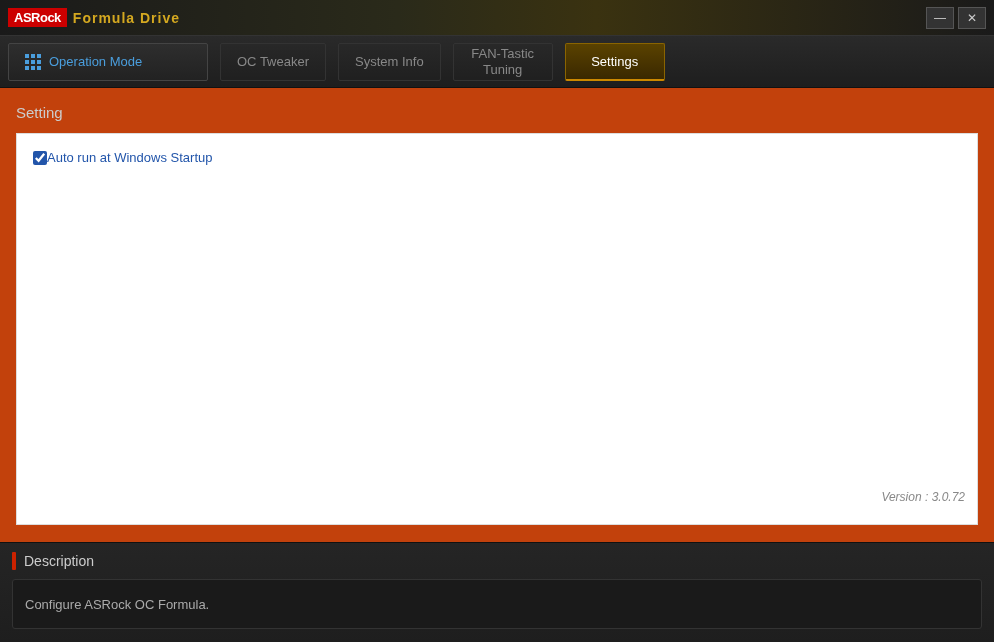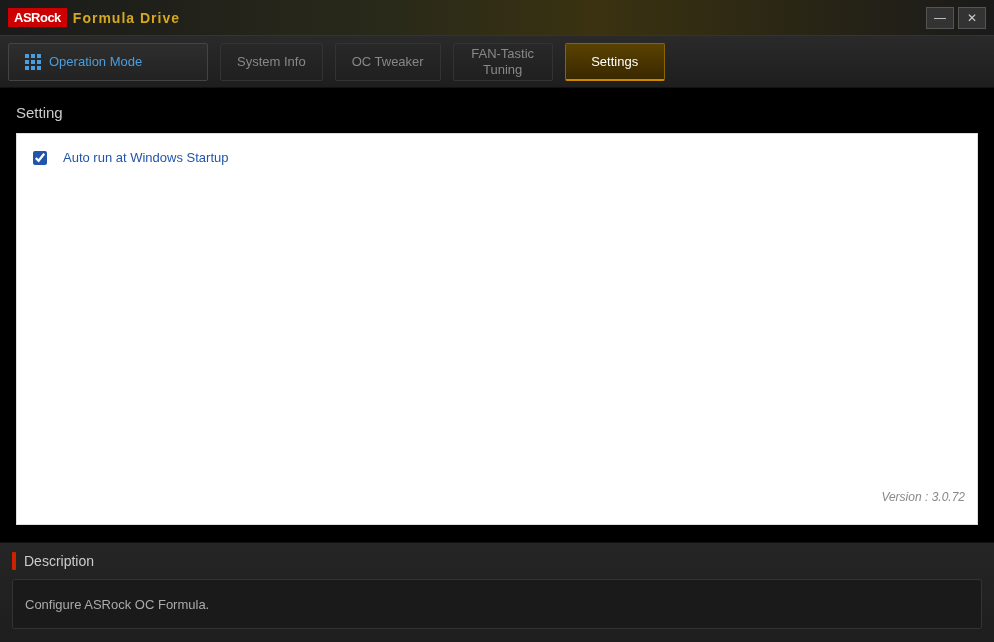"System Info" button.nav-tab { order: before "OC Tweaker" -> after "OC Tweaker" }
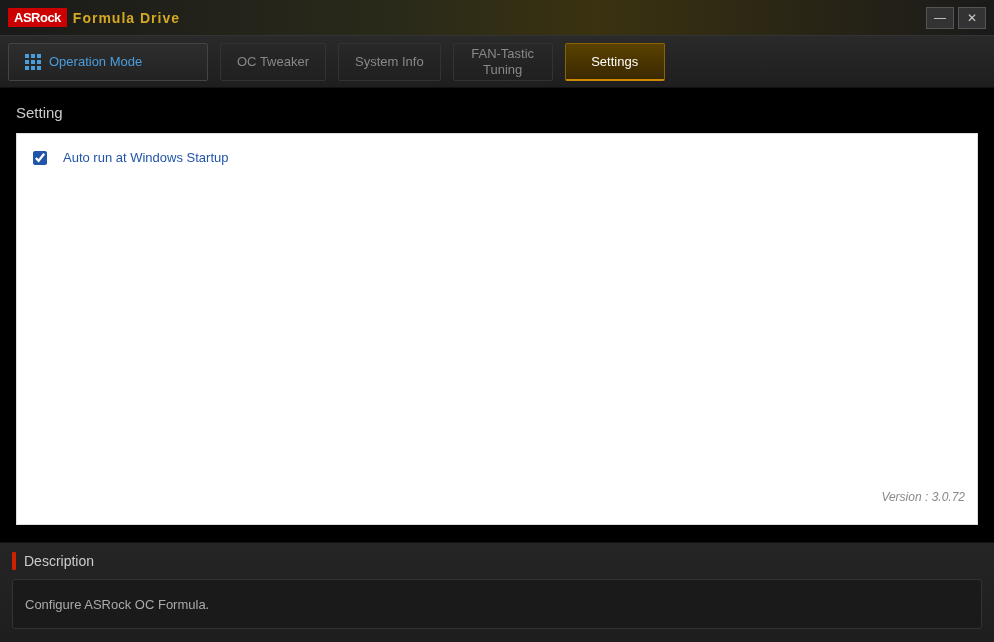"Setting" #main-content { background: #000000 -> #c2410c }
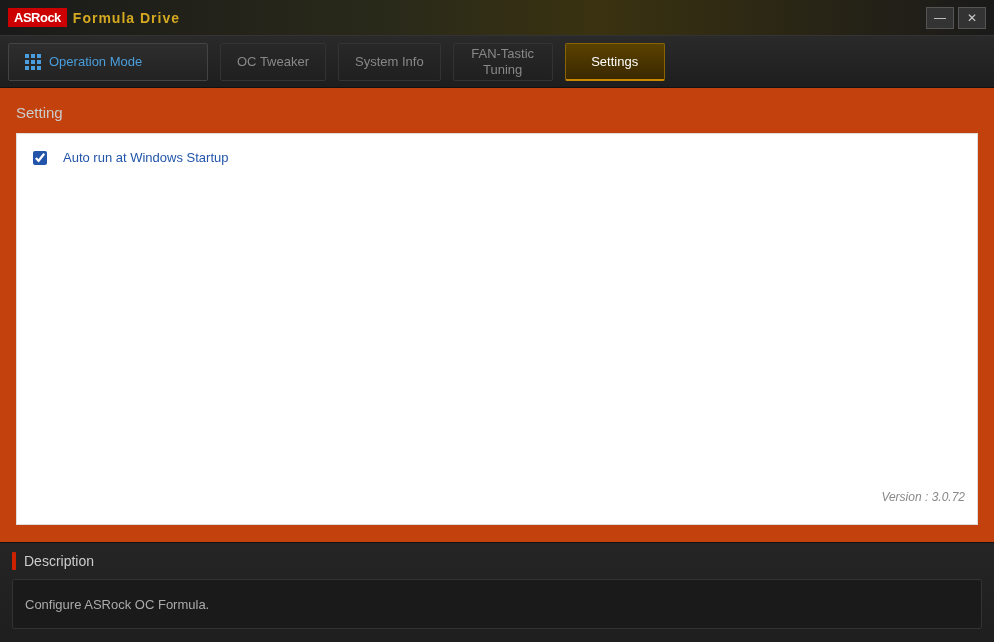"Auto run at Windows Startup" #auto-run-label { gap: 16px -> 0 }
